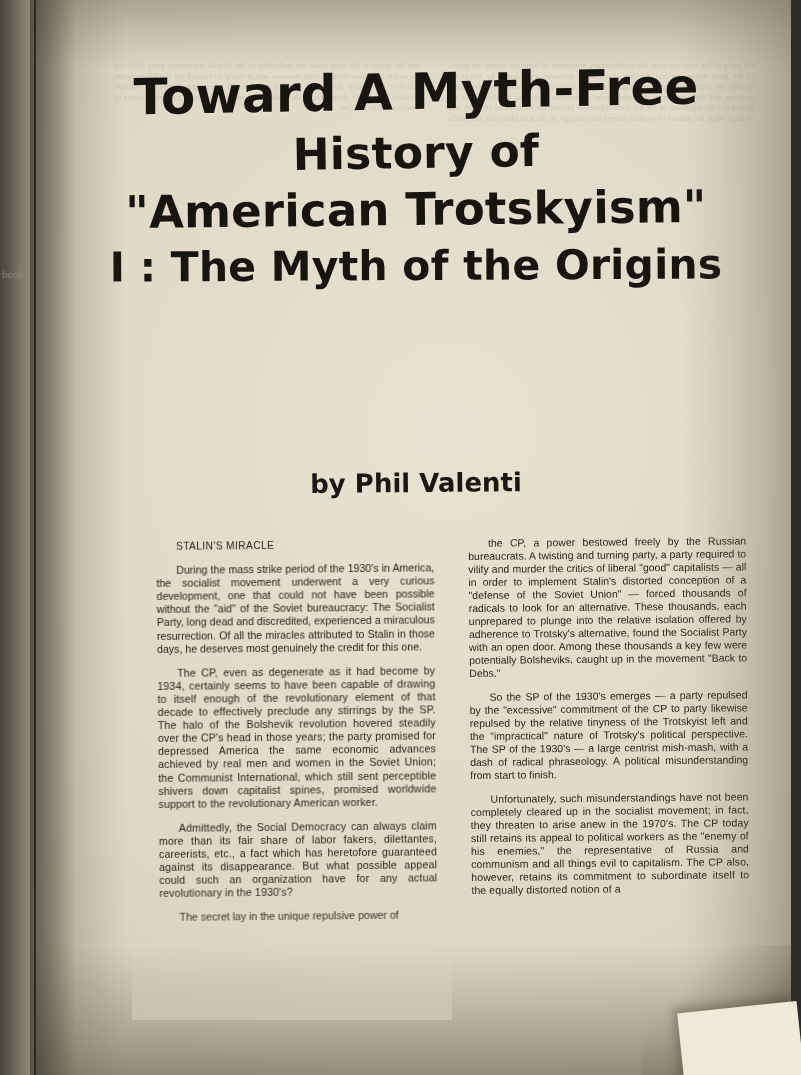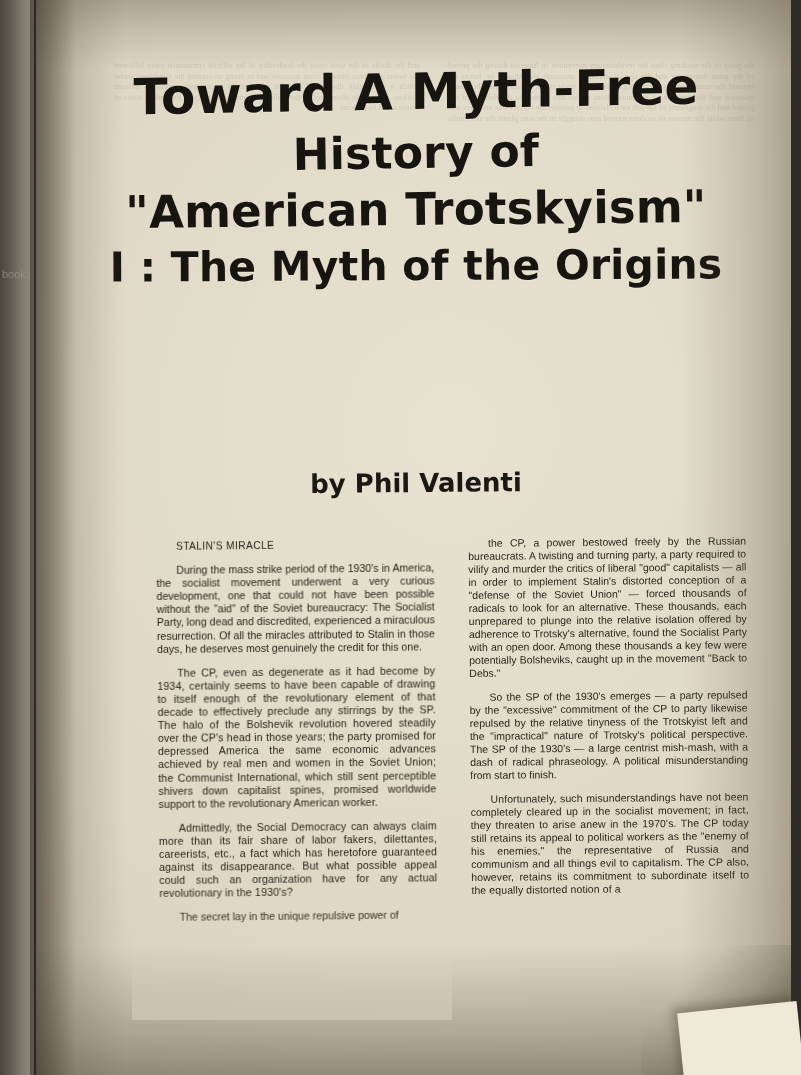"book" .edge-text { font-family: Liberation Sans, sans-serif -> Liberation Serif, serif }
